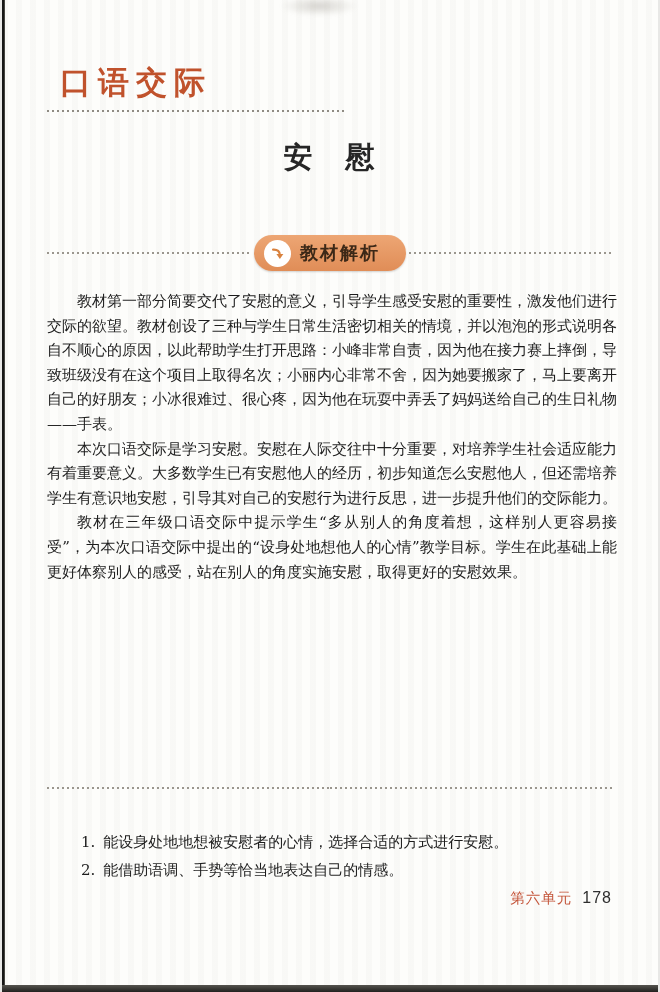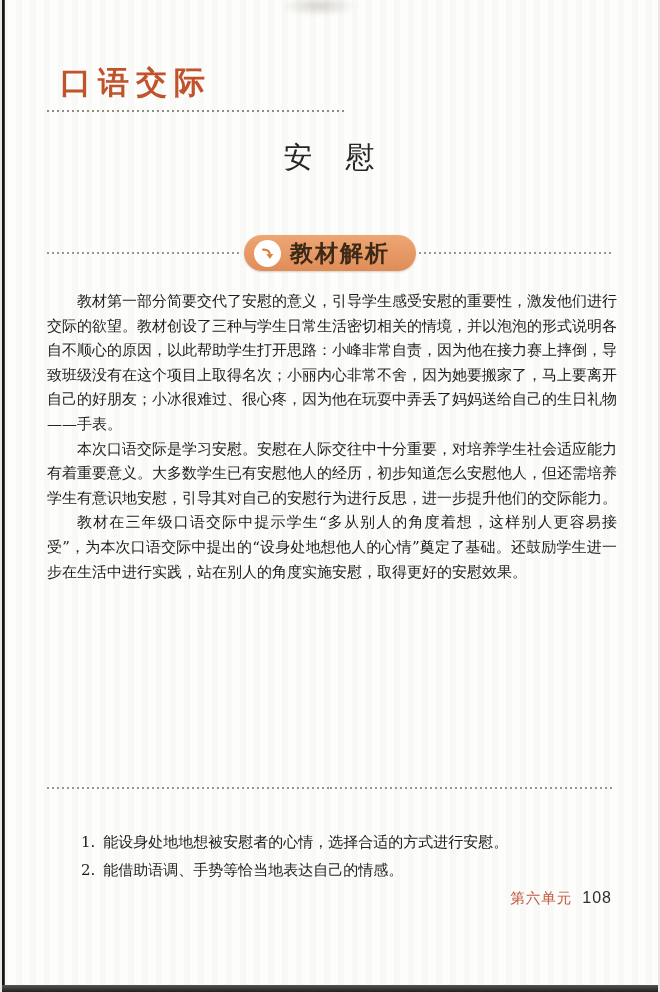"安 慰" .lesson-title { font-weight: 400 -> 700 }
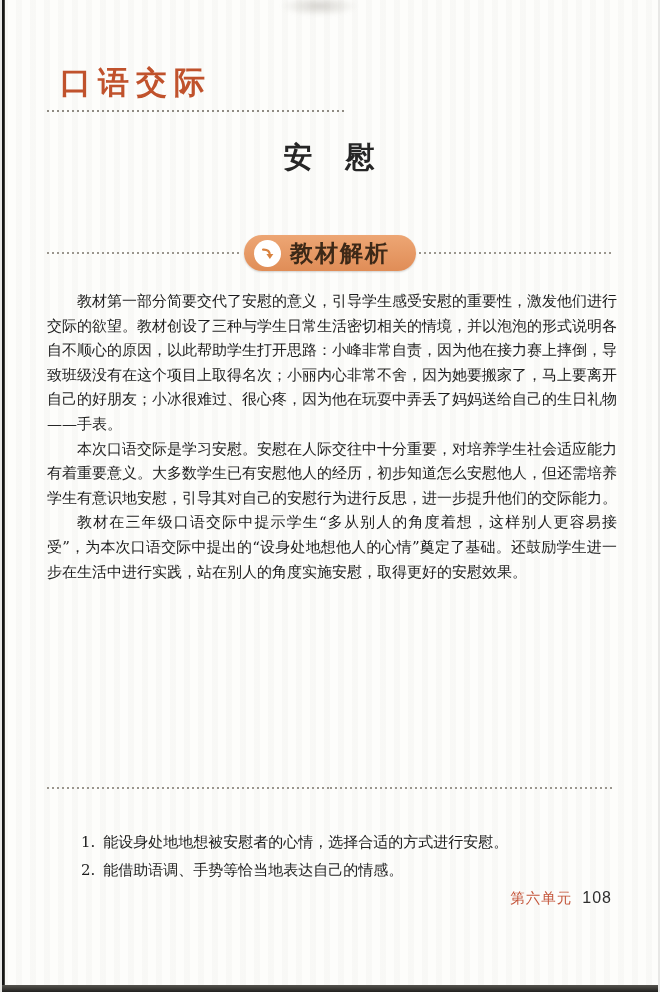"教材解析" .banner-label { font-size: 23px -> 18px }
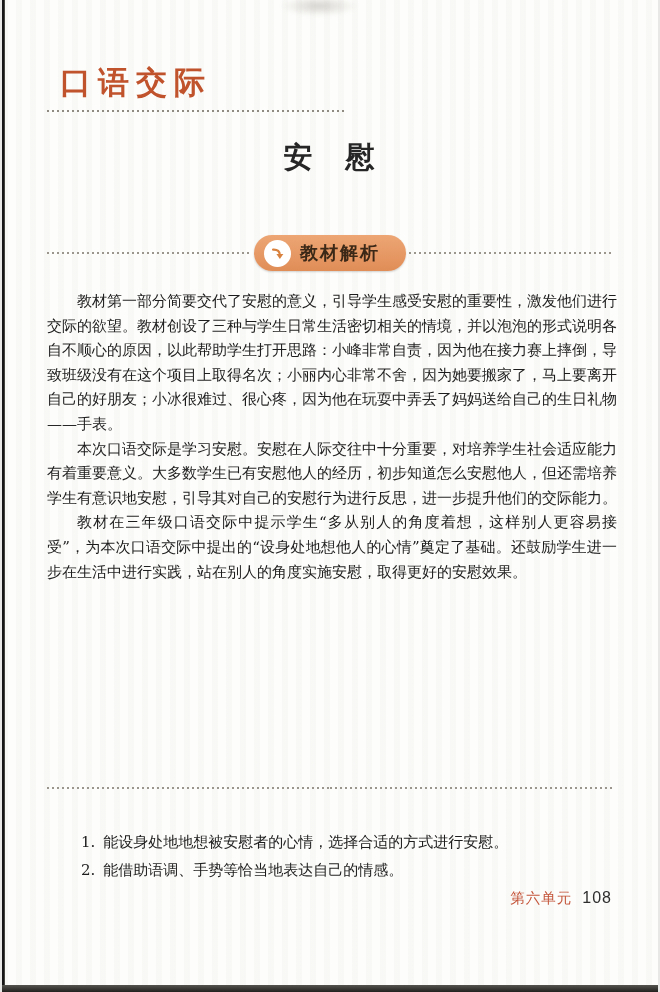"教材在三年级口语交际中提示学生“多从别人的角度着想，这样别人更容易接受”，为本次" p { text: 奠定了基础。还鼓励学生进一步在生活中进行实践 -> 教学目标。学生在此基础上能更好体察别人的感受 }
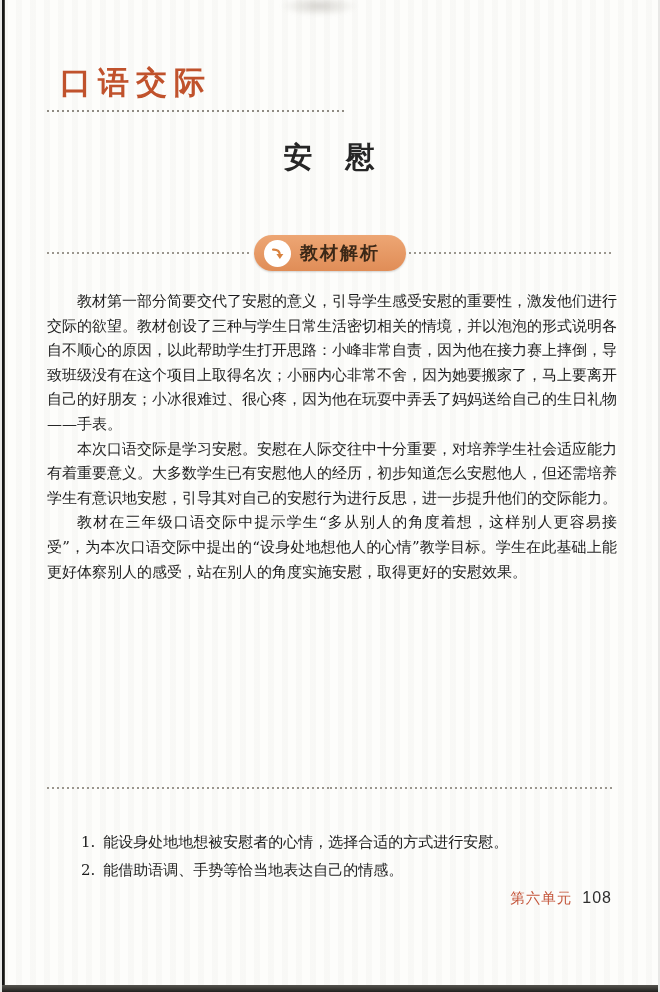"108" span.footer-num { text: 108 -> 178 }
